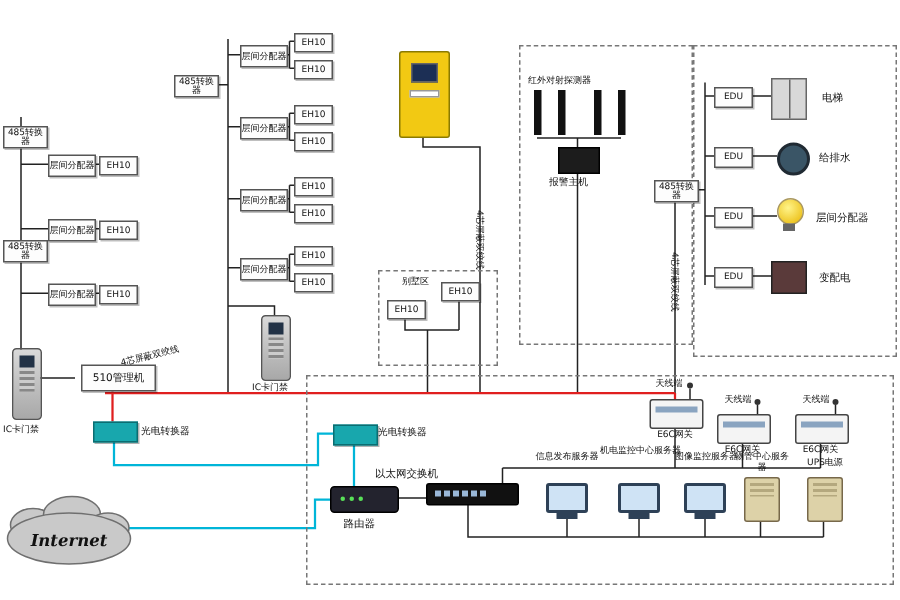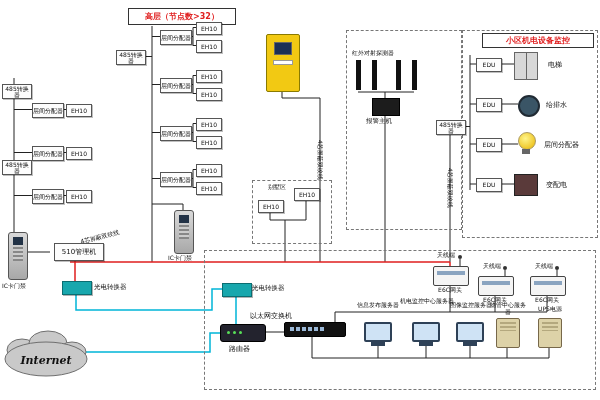"高层（节点数>32）" div.tbox { html: <div>高层（节点数&gt;32）</div> -> none }
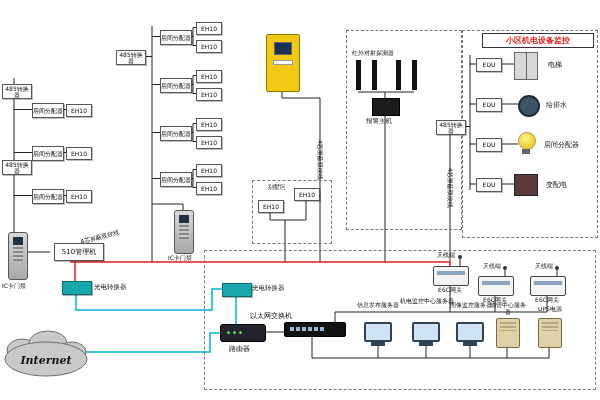"小区机电设备监控" div.tbox { html: <div>小区机电设备监控</div> -> none }
